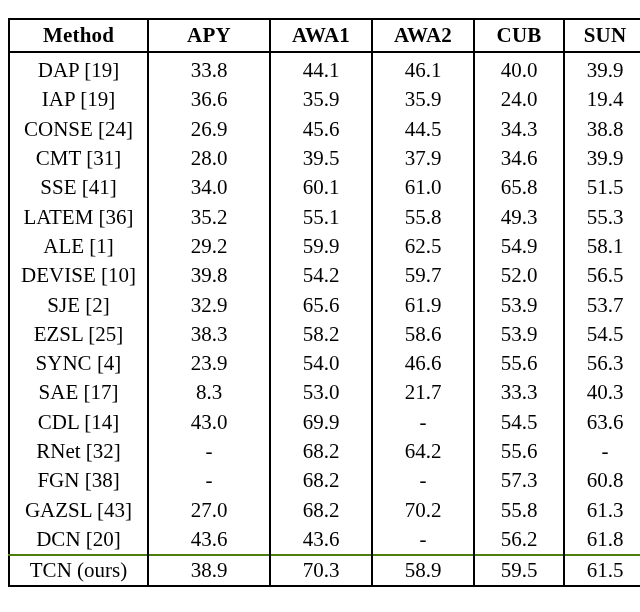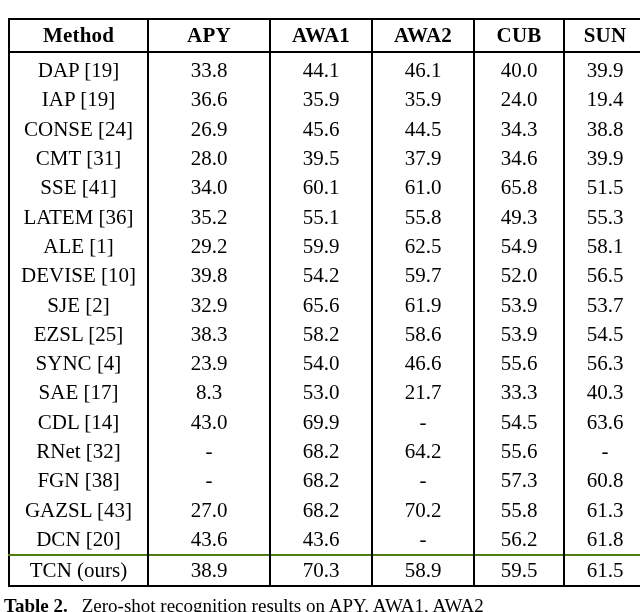"Table 2. Zero-shot recognition results" div.caption { html: <div> <b>Table 2.</b><span></span><span>Zero-shot recognition results on APY, AWA1, AWA2</span> </div> -> none }
